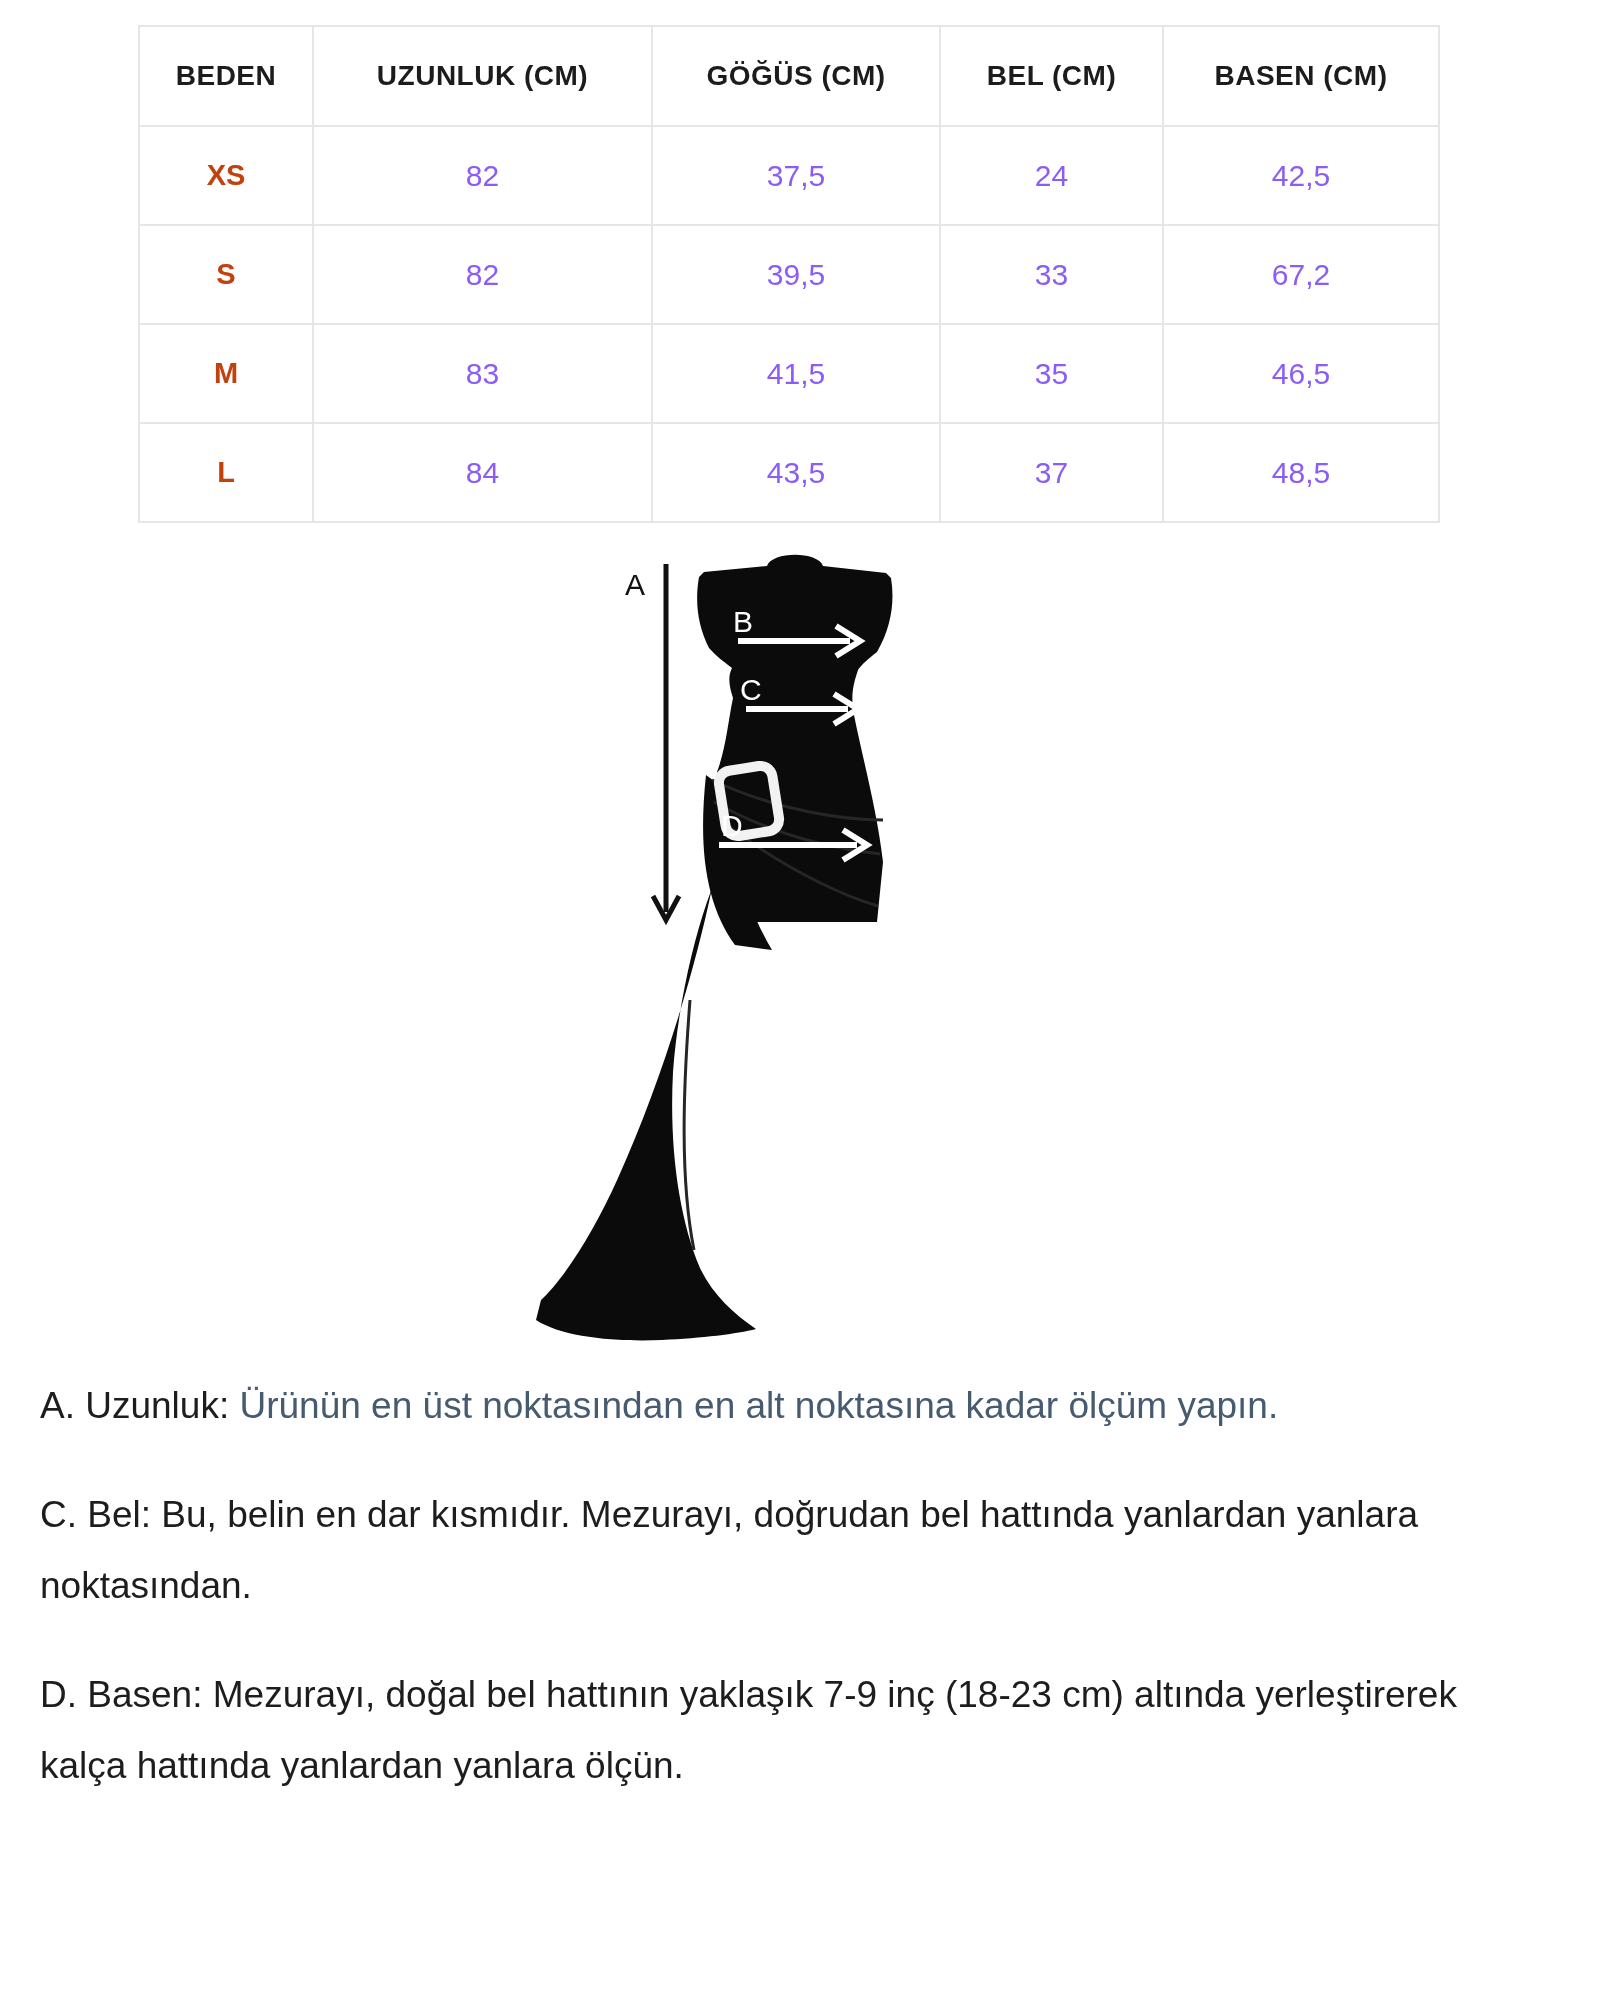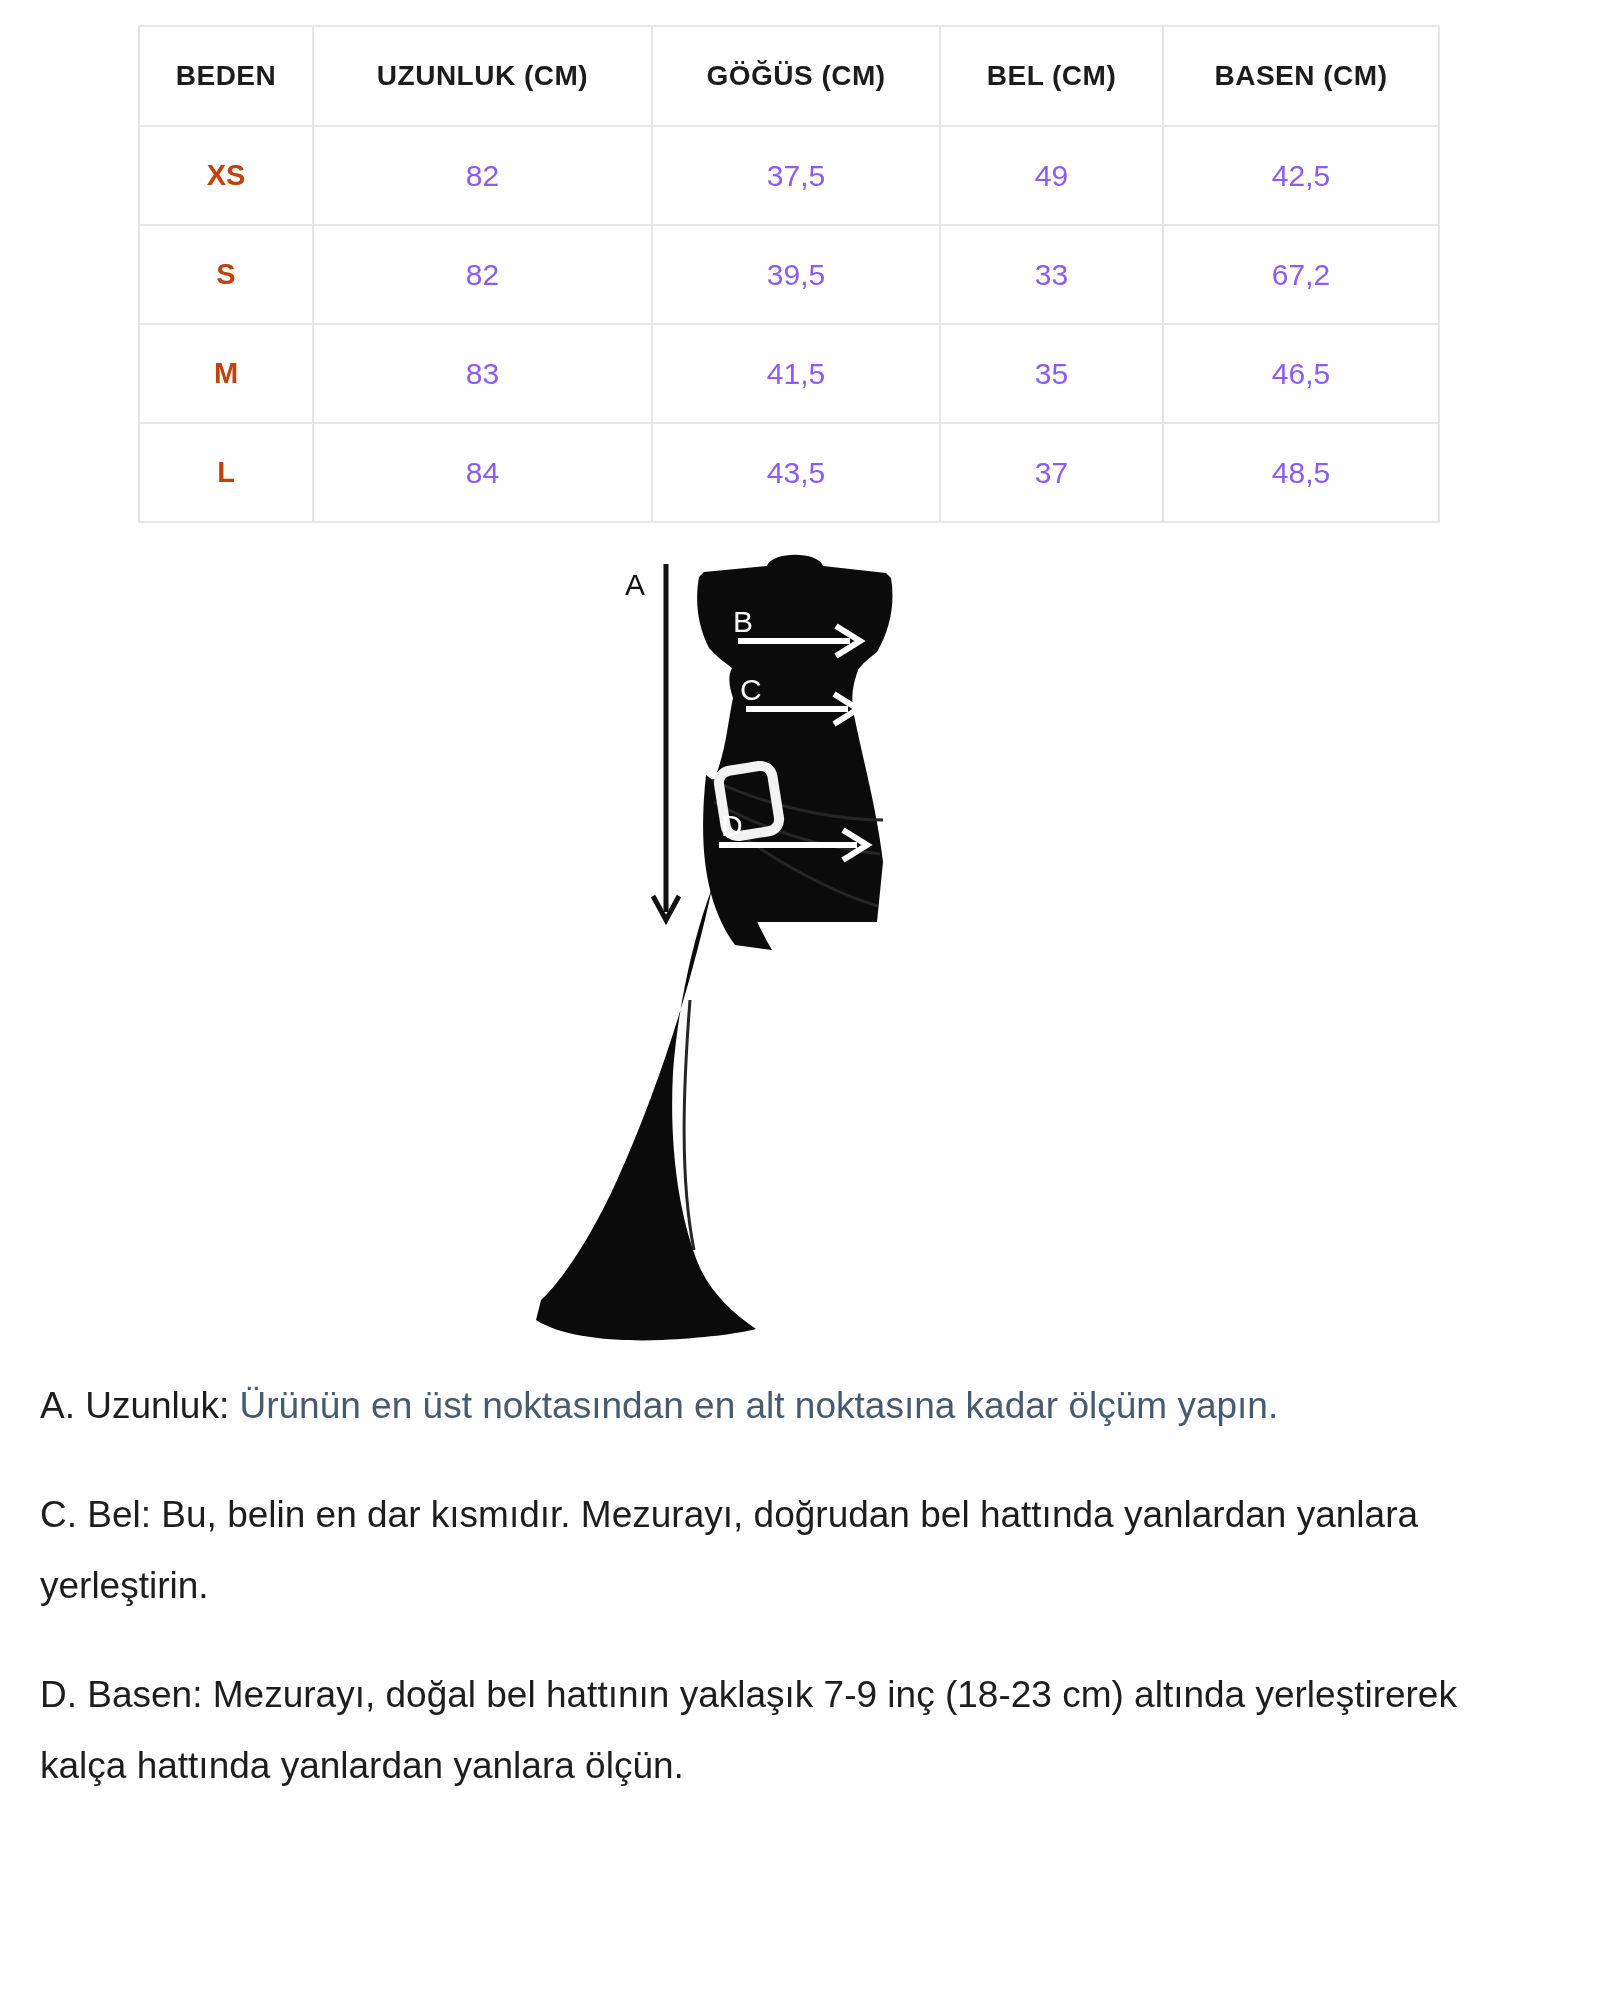"49" td { text: 49 -> 24 }
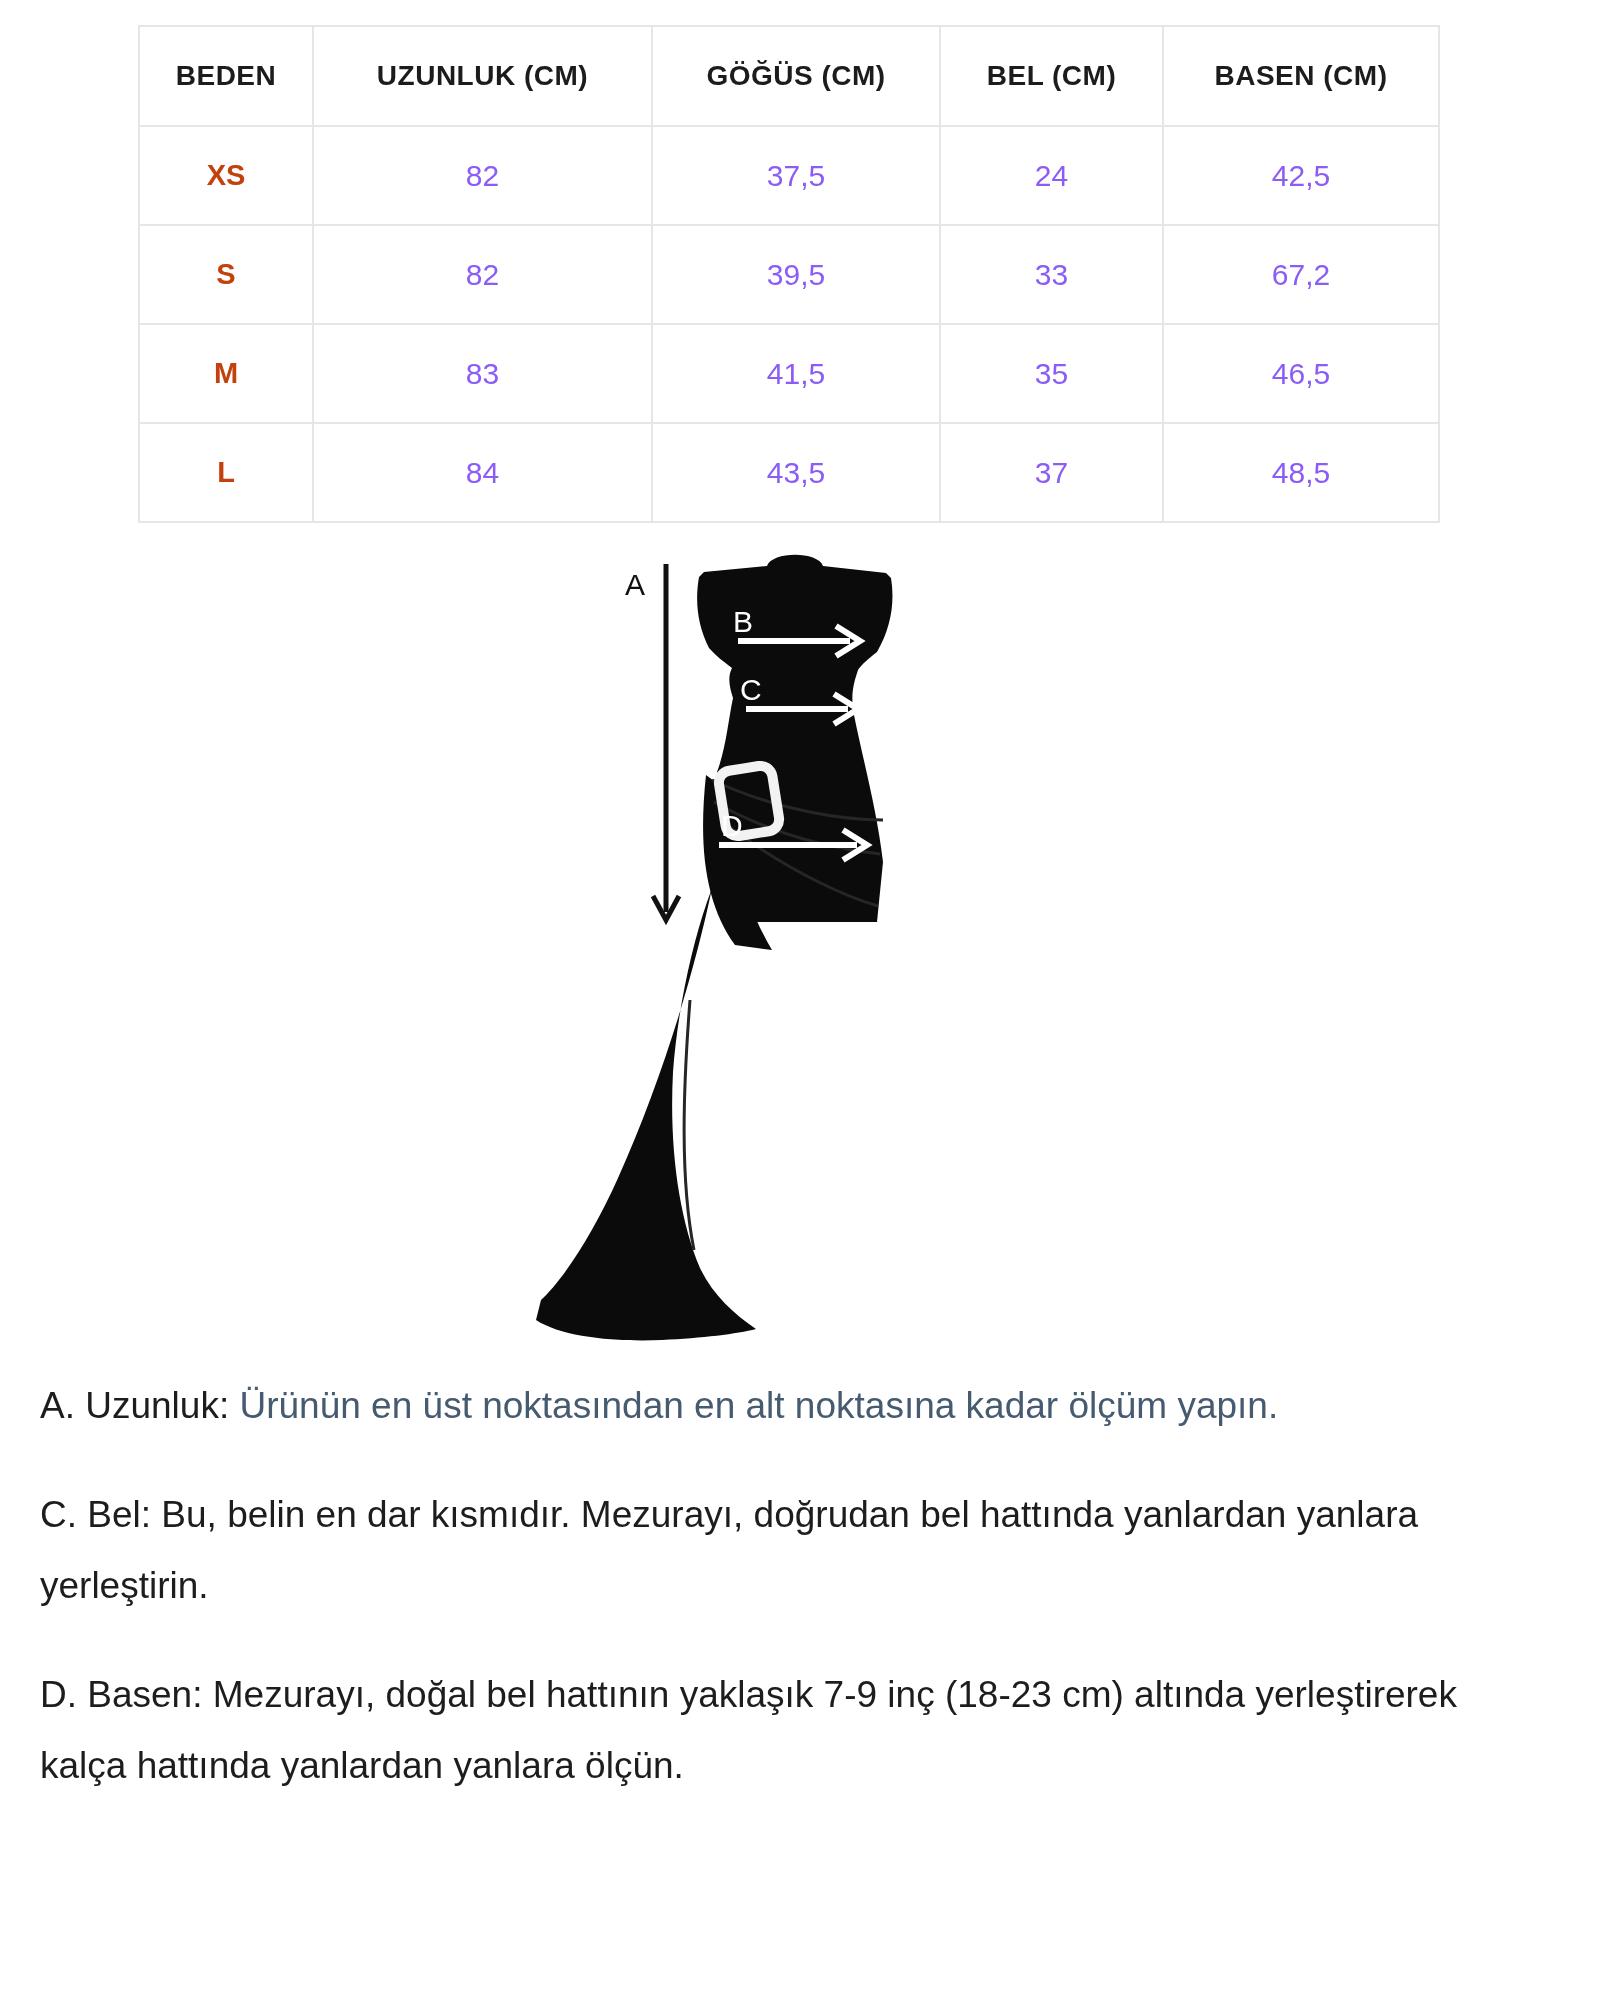"yerleştirin." span { text: yerleştirin -> noktasından }
